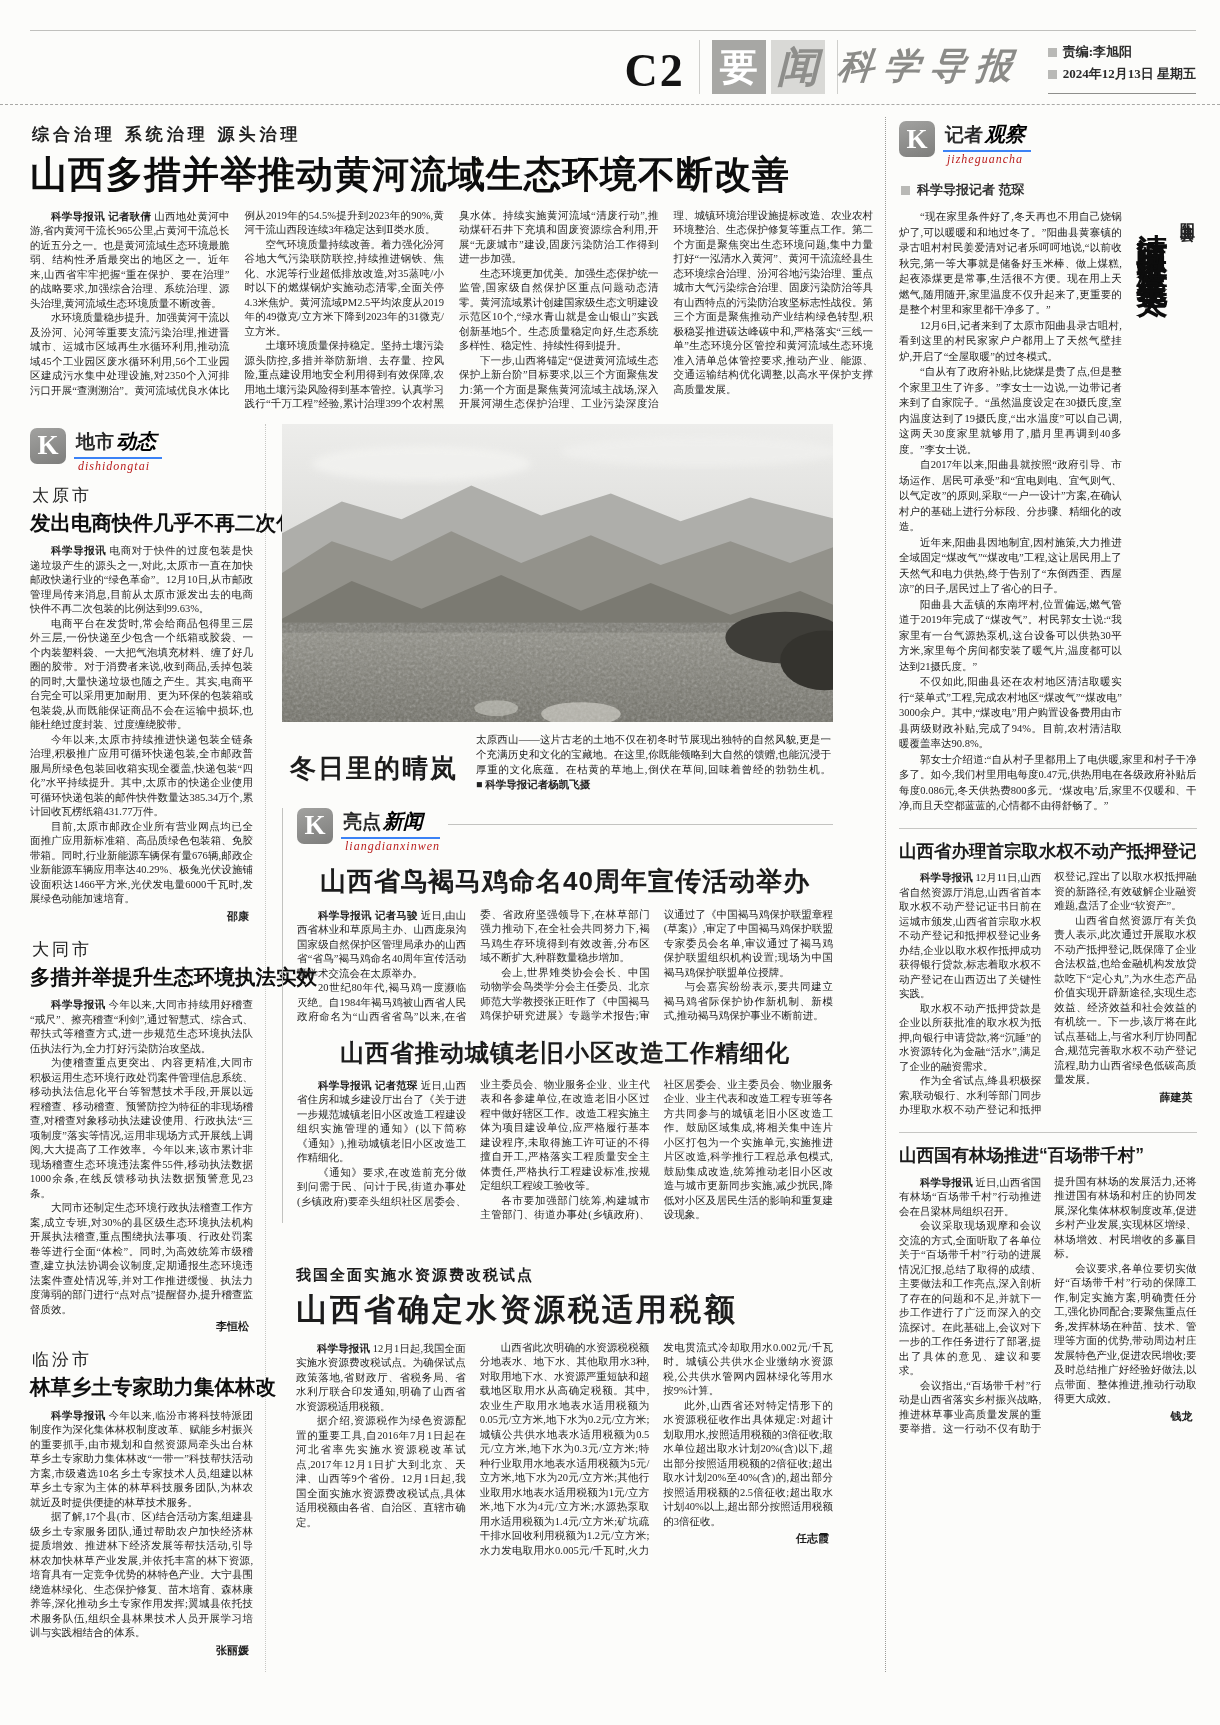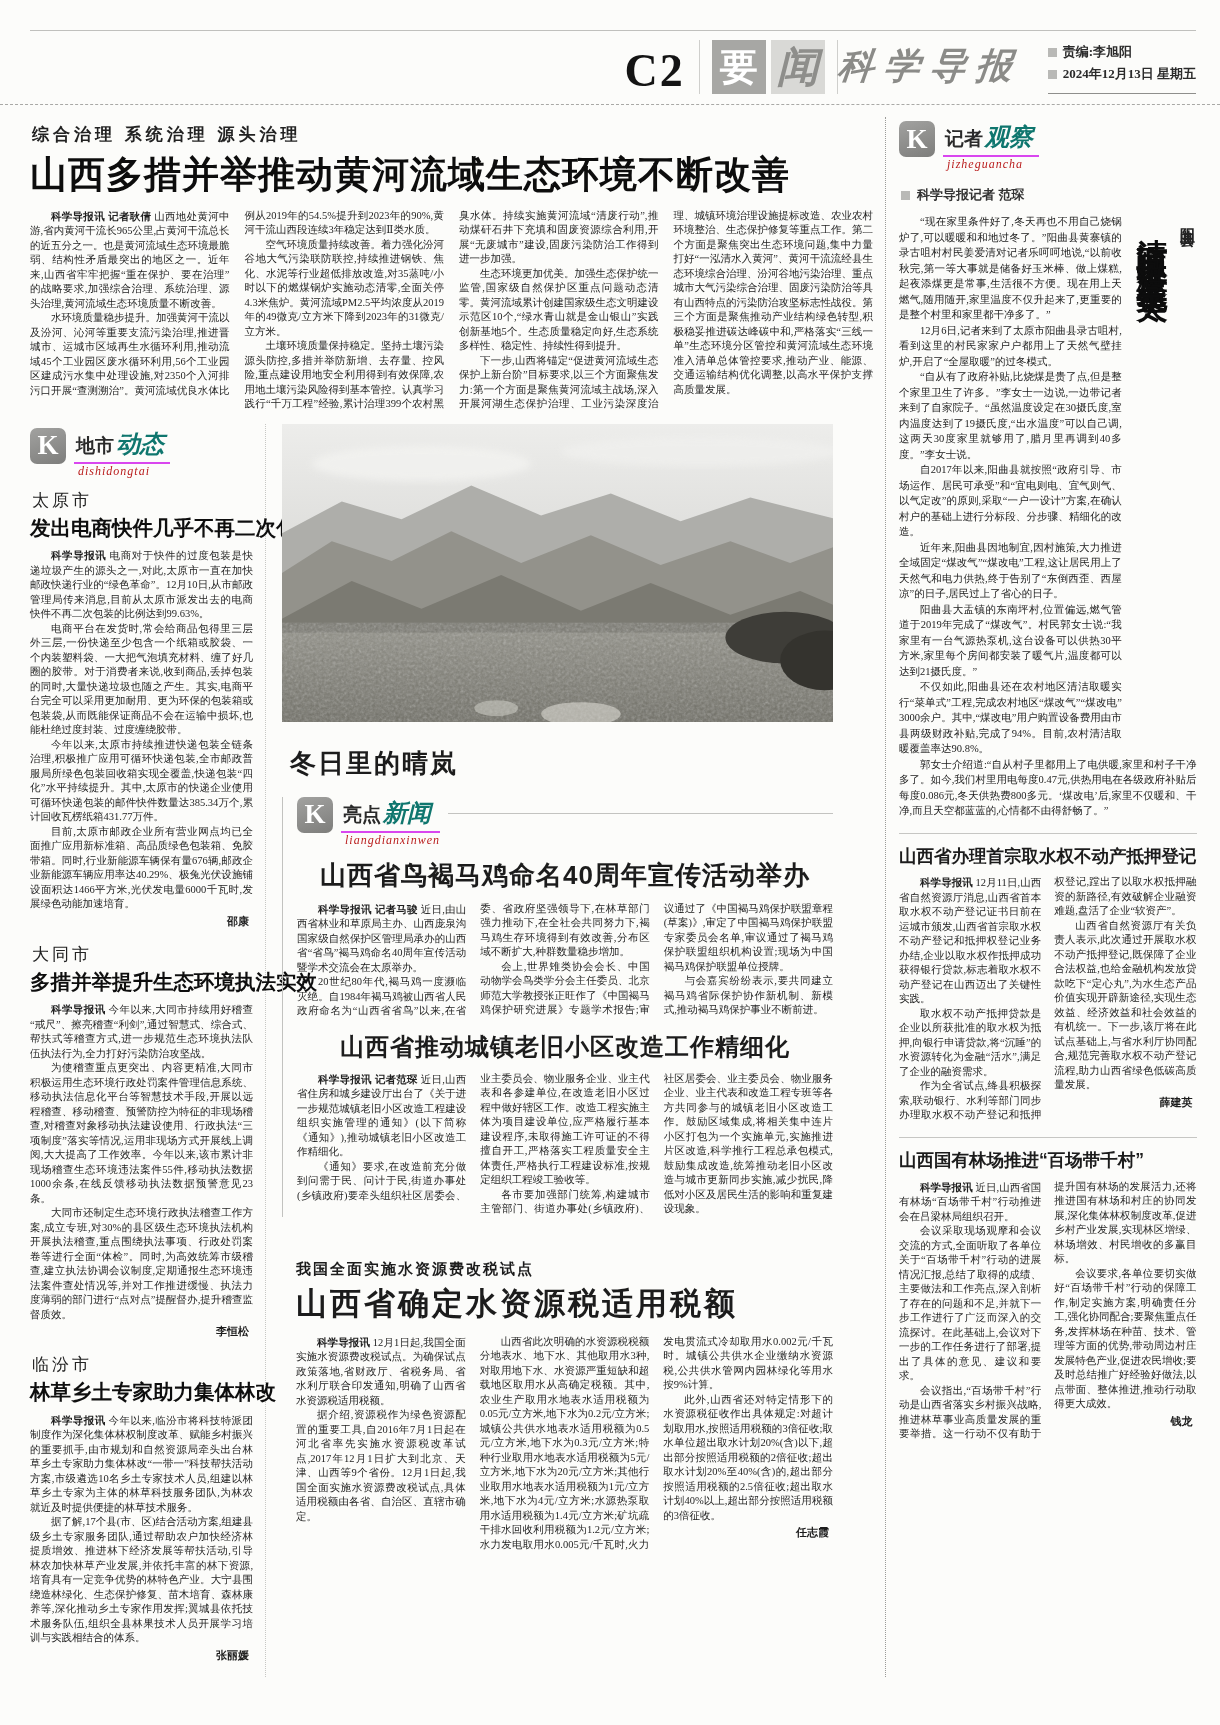"记者" .sec-title { border-bottom: 2px solid #d946ef -> 2px solid #3b82f6 }
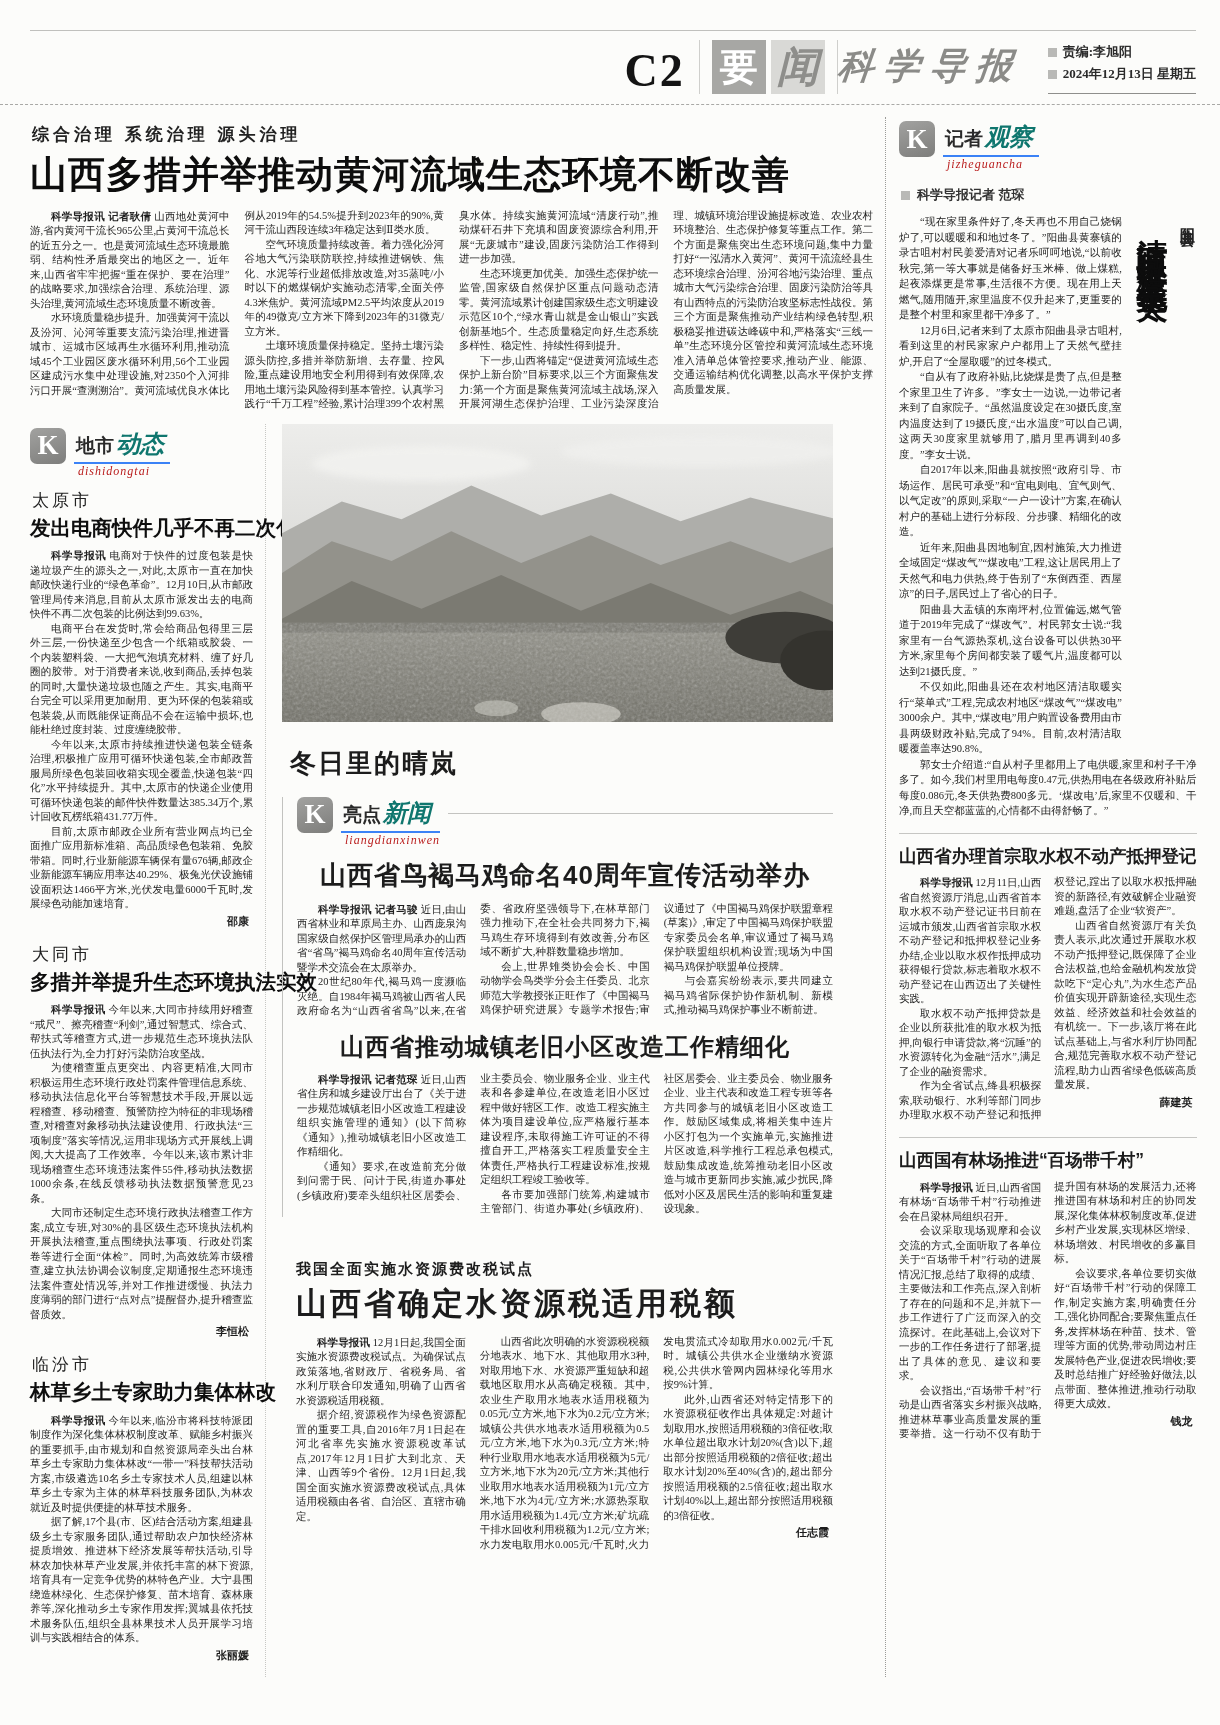"观察" .sec-script { color: #0f766e -> #000000; font-size: 24px -> 20px }
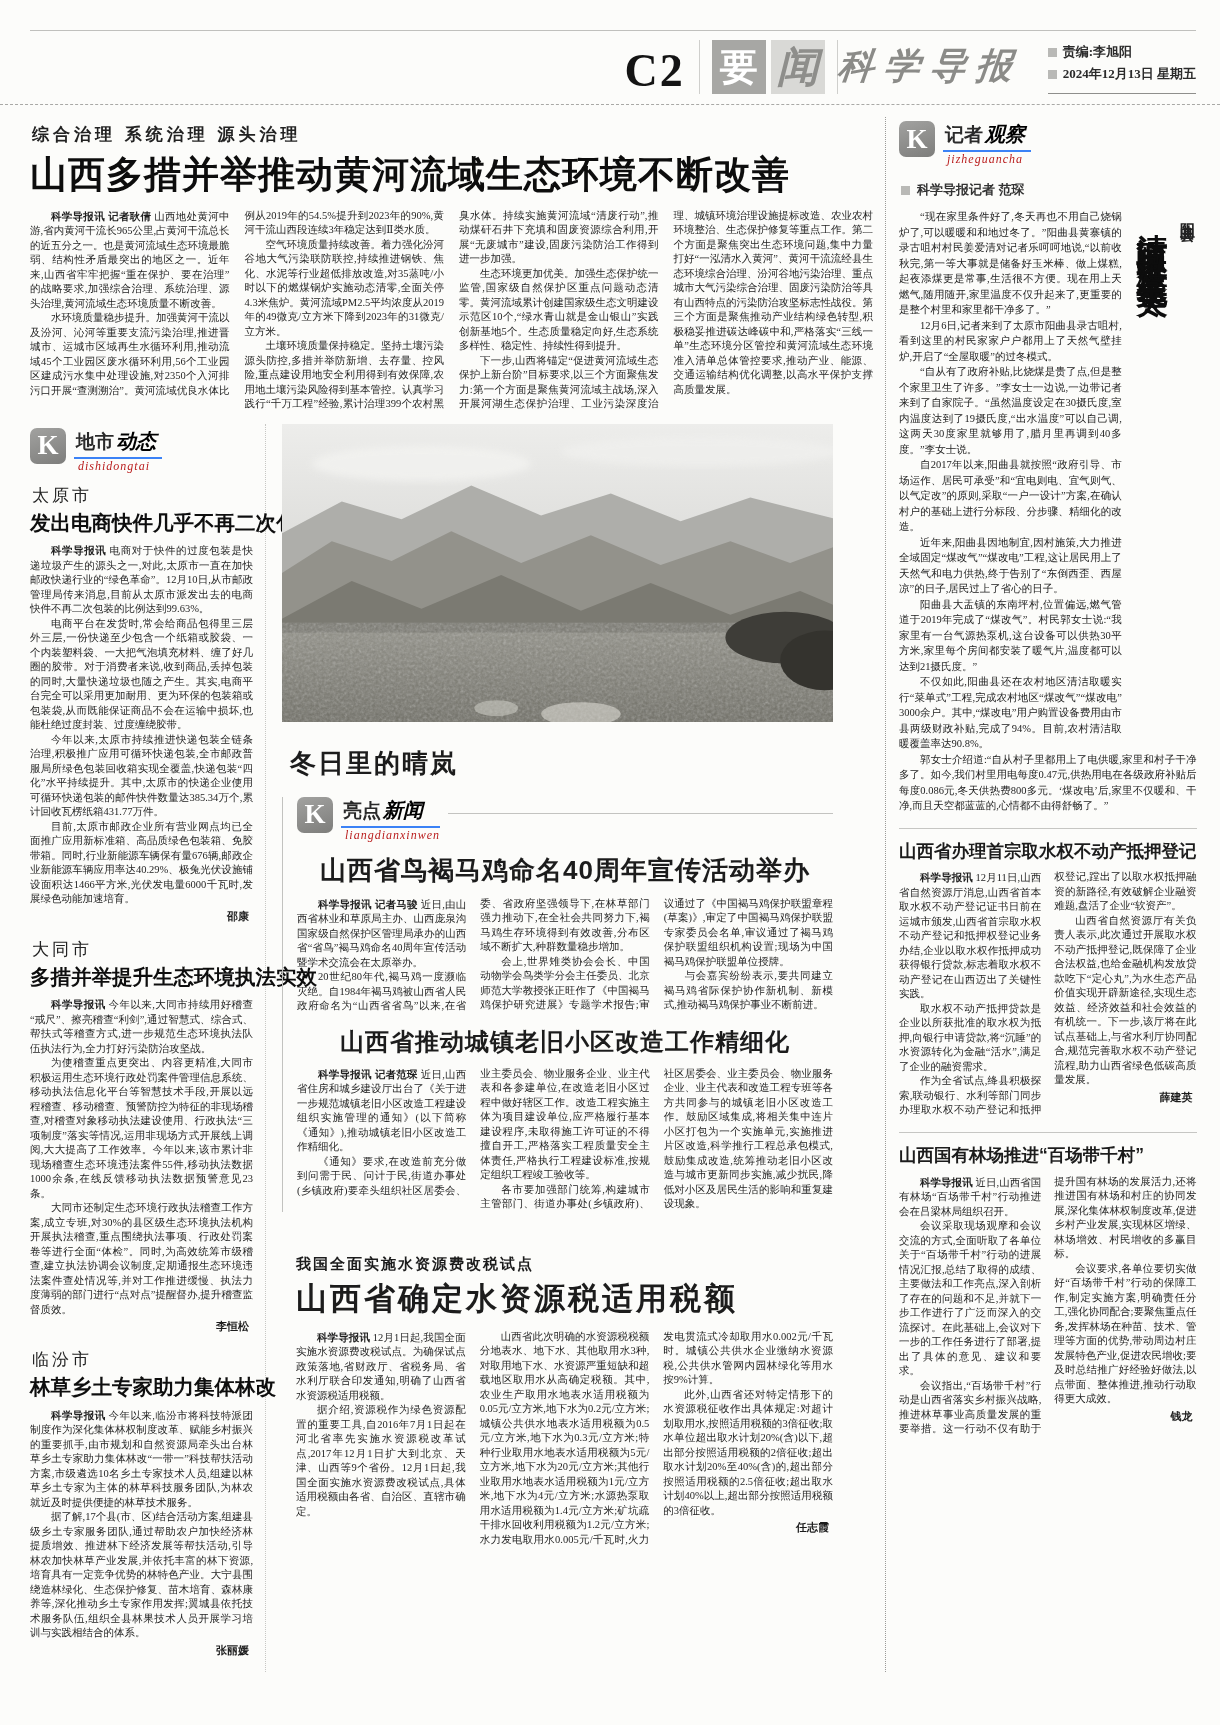"太原西山——这片古老的土地不仅在初冬时节展现出独特的自然风貌,更是一个充满历史和" div.cap-text { html: none -> <div> <span>太原西山——这片古老的土地不仅在初冬时节展现出独特的自然风貌,更是一个充满历史和文化的宝藏地。在这里,你既能领略到大自然的馈赠,也能沉浸于厚重的文化底蕴。在枯黄的草地上,倒伏在草间,回味着曾经的勃勃生机。</span> <span>■ 科学导报记者杨凯飞摄</span> </div> }
